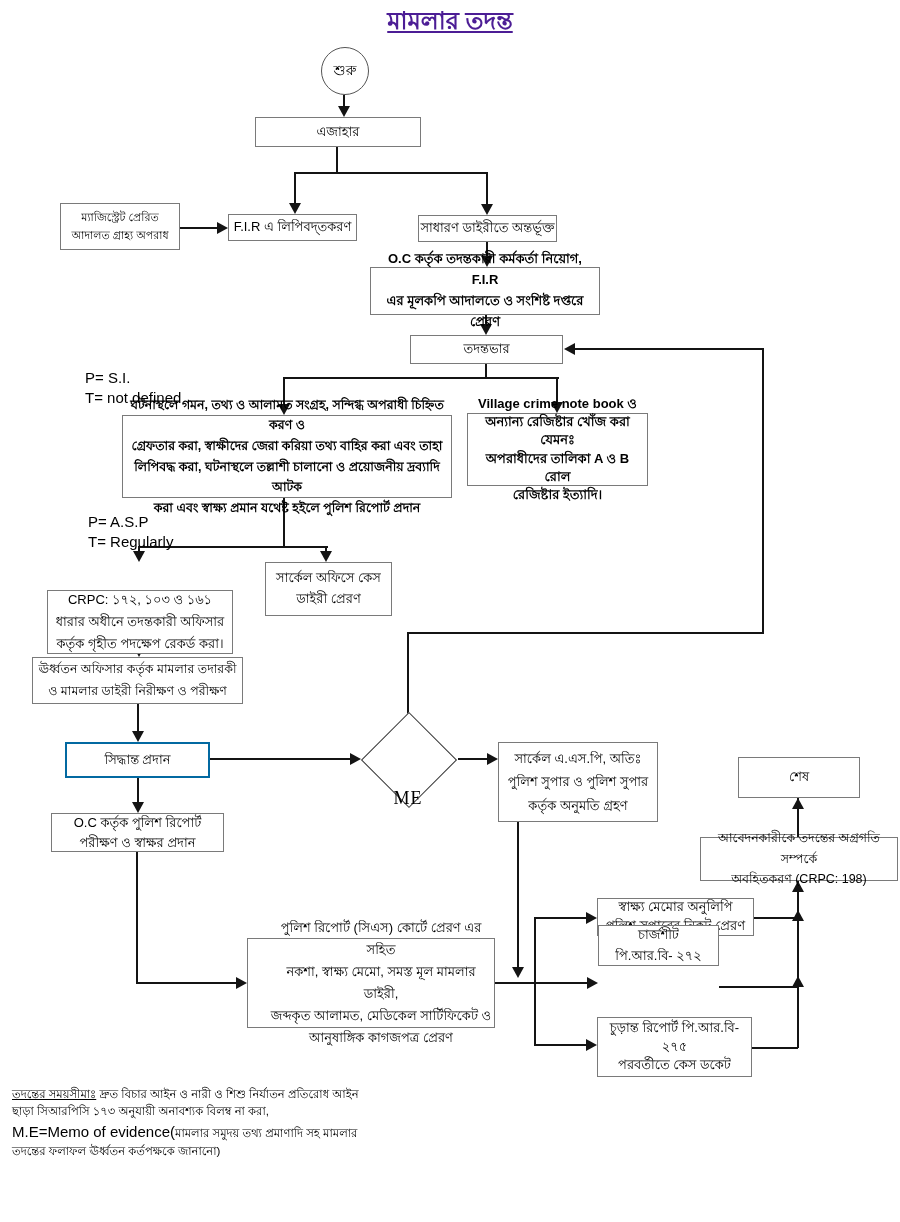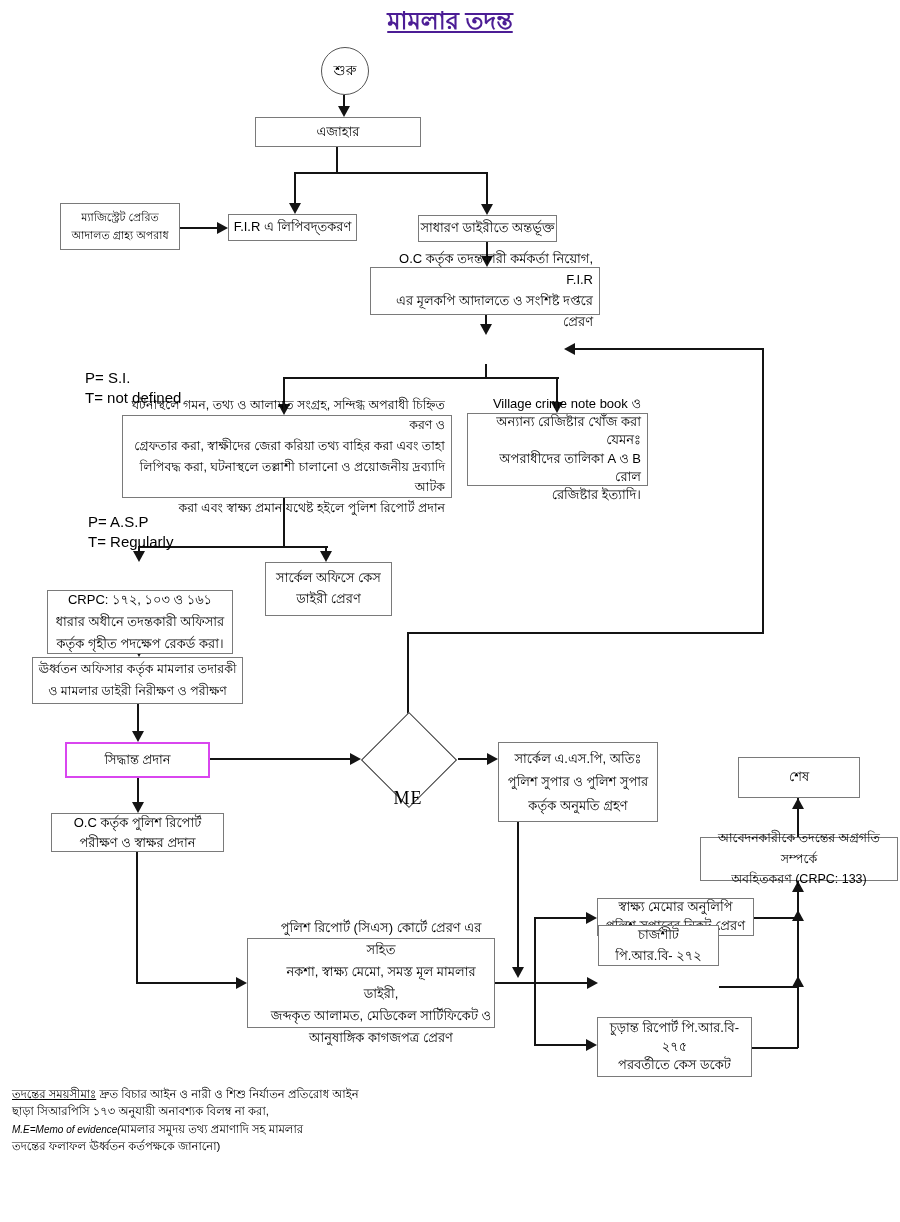"O.C কর্তৃক তদন্তকারী কর্মকর্তা নিয়োগ," .box.leftalign { font-weight: none -> bold; text-align: right -> center }
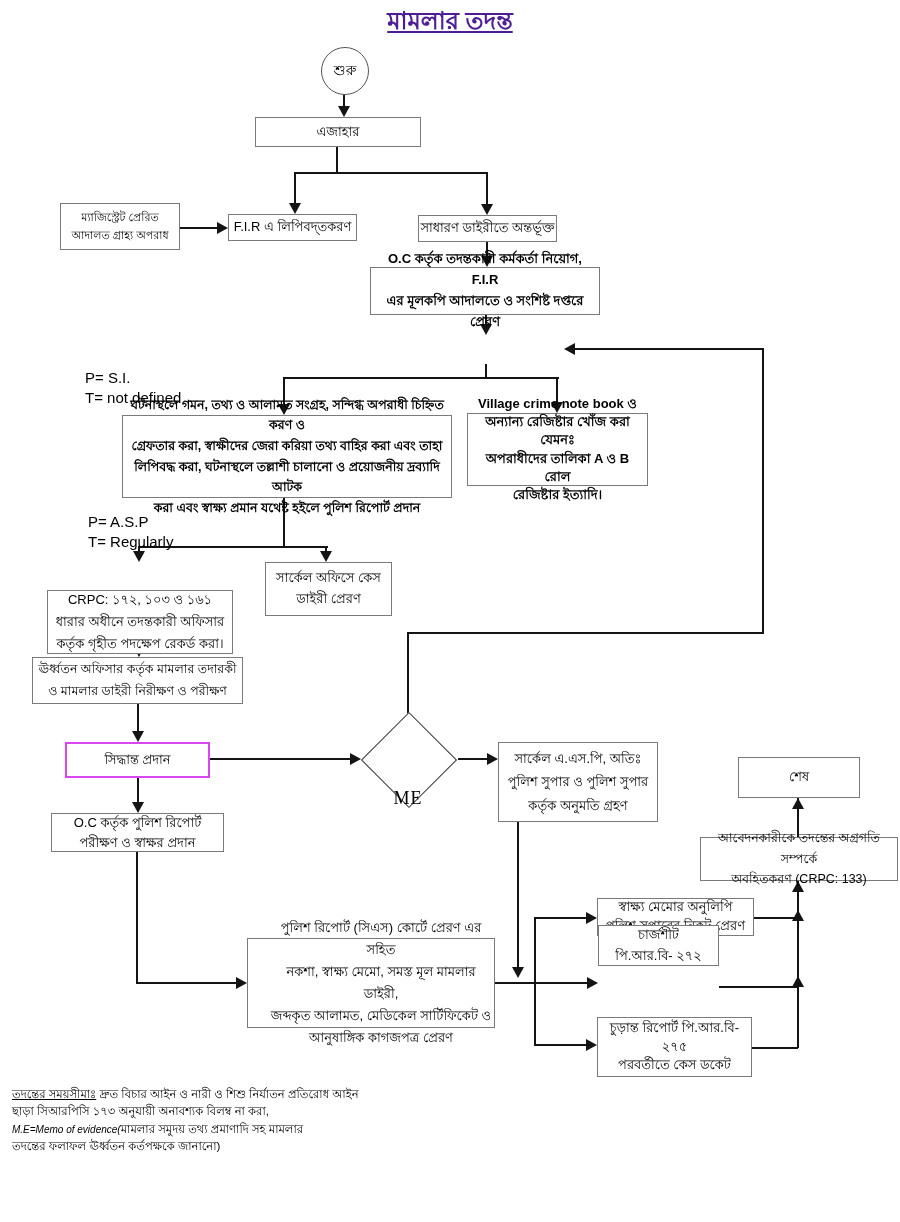"তদন্তভার" div.box { html: none -> <div>তদন্তভার</div> }
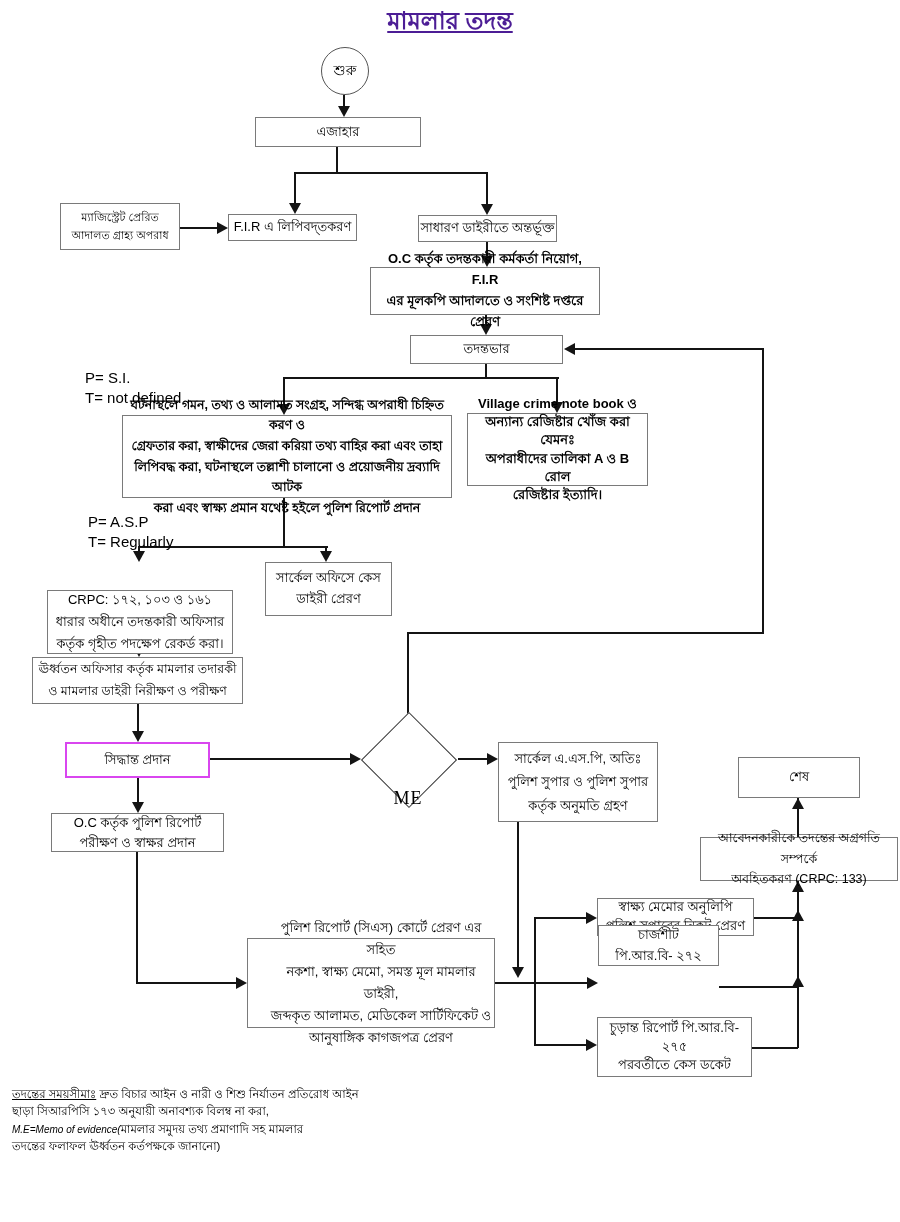"সিদ্ধান্ত প্রদান" .box.thick { border: 2px solid #d946ef -> 2px solid #0369a1; font-family: none -> Liberation Serif, serif }
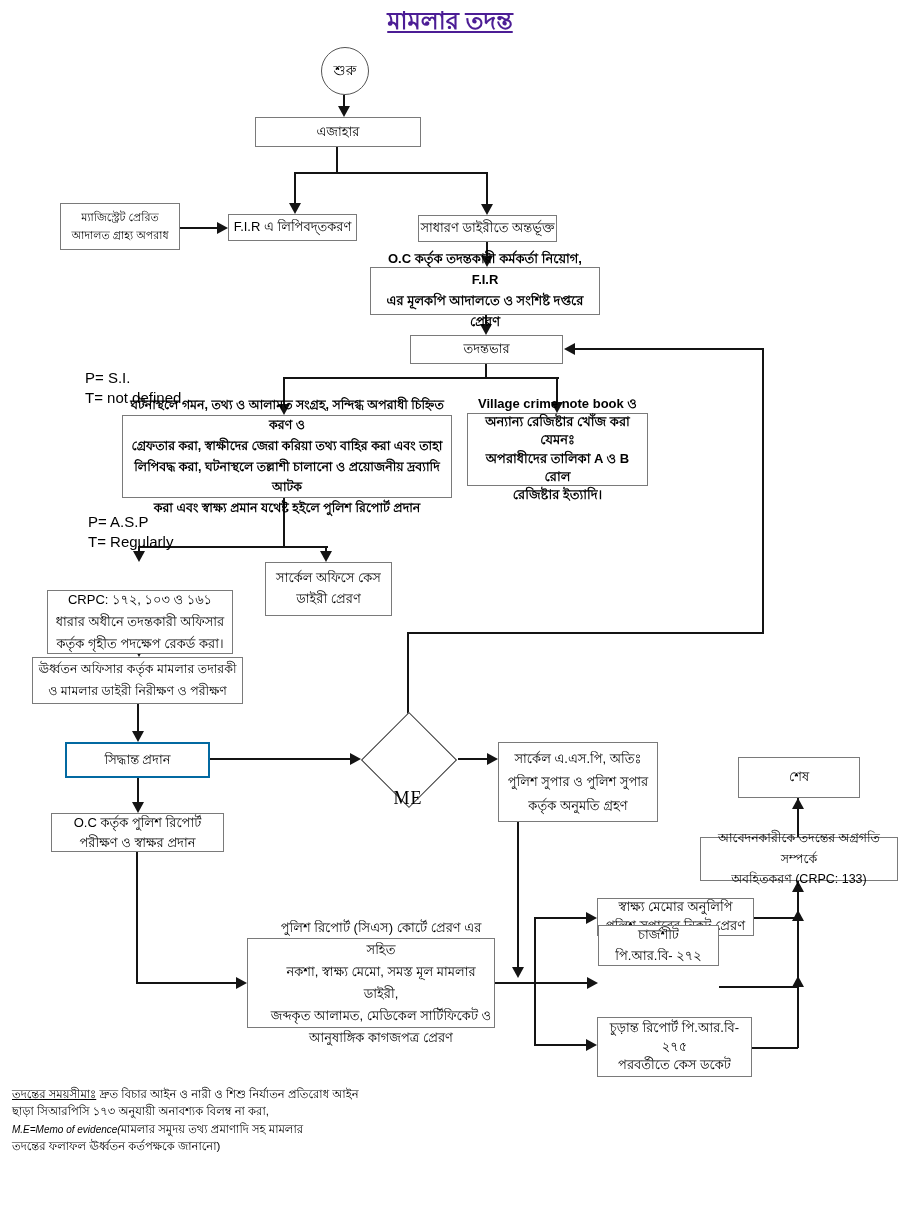"আবেদনকারীকে তদন্তের অগ্রগতি সম্পর্কে" div.box { text: 133 -> 198 }
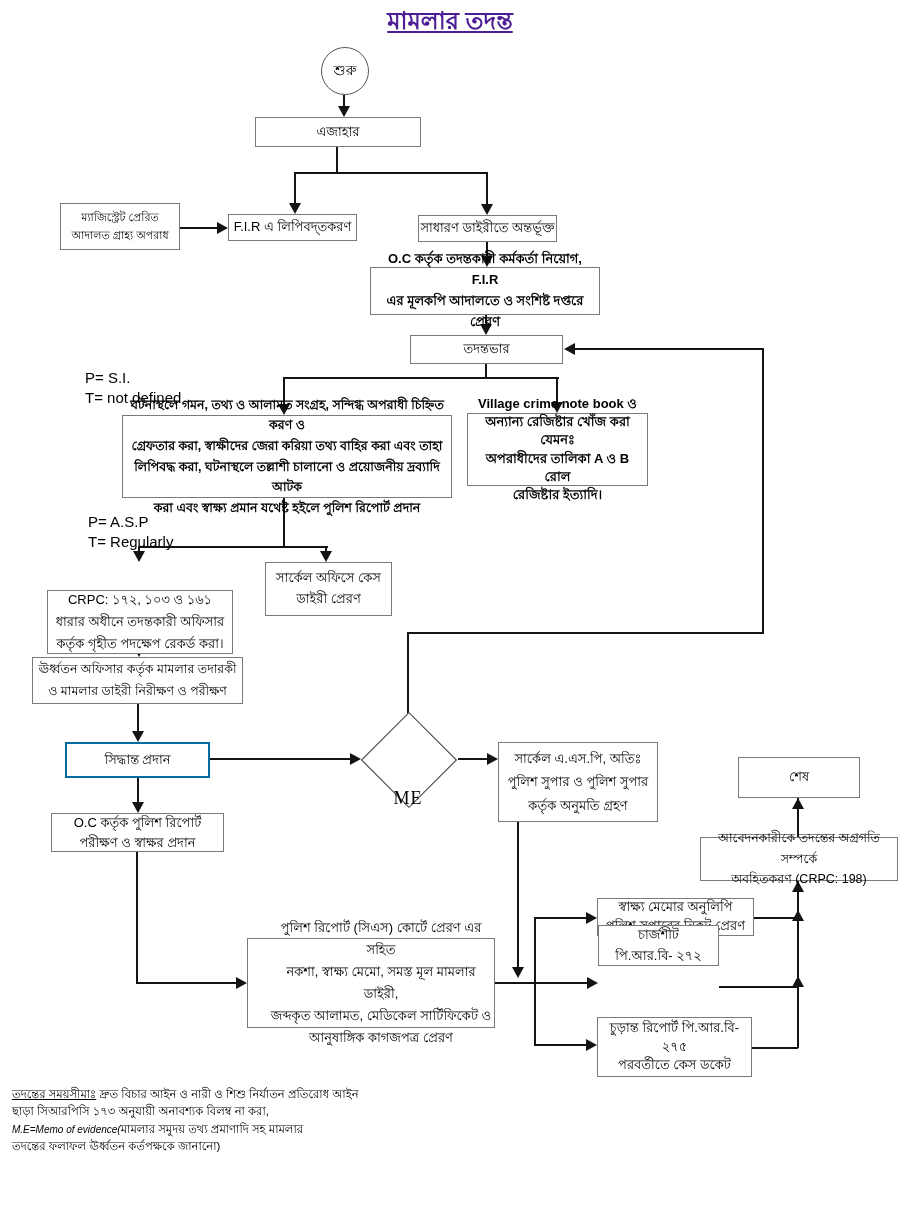"M.E=Memo of evidence(" .foot .latin { font-size: 10px -> 15px; font-style: italic -> none }
